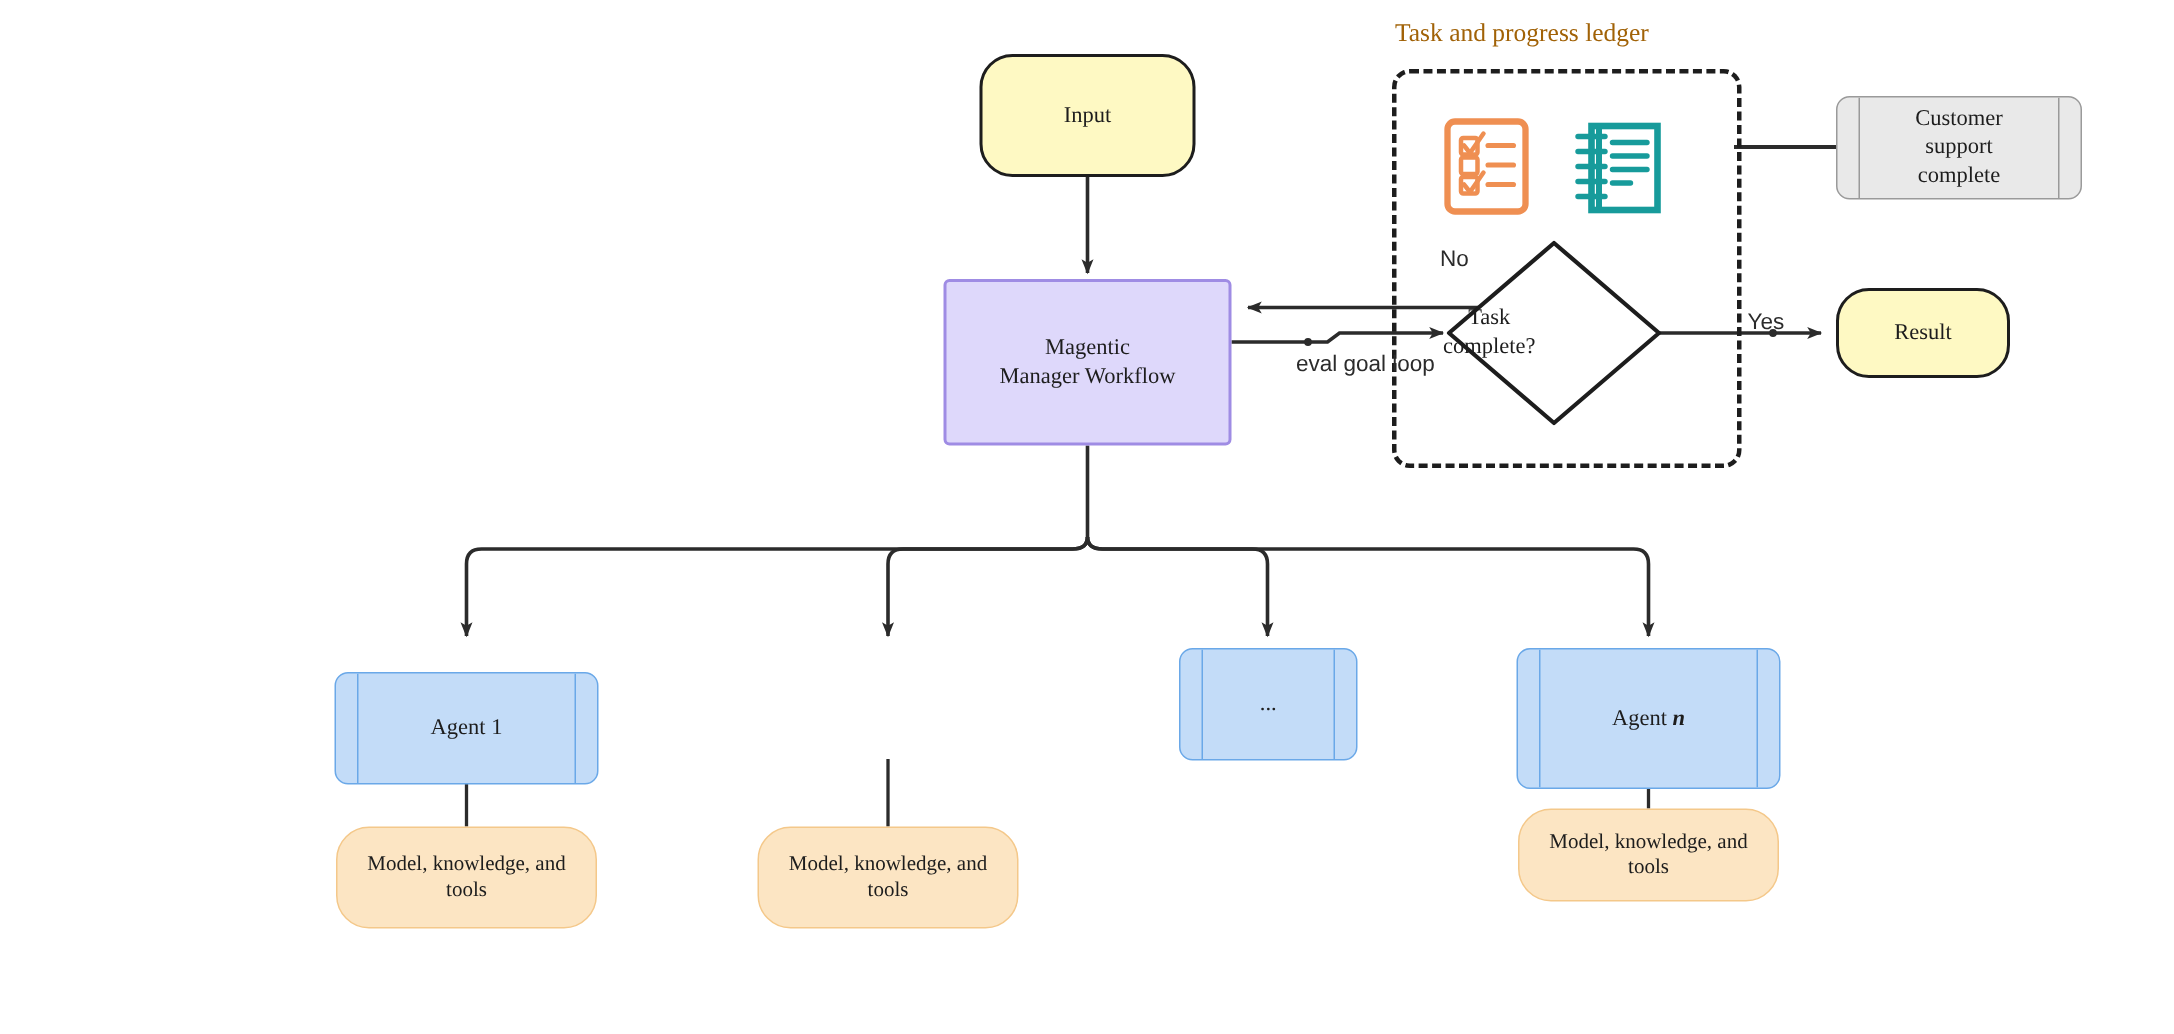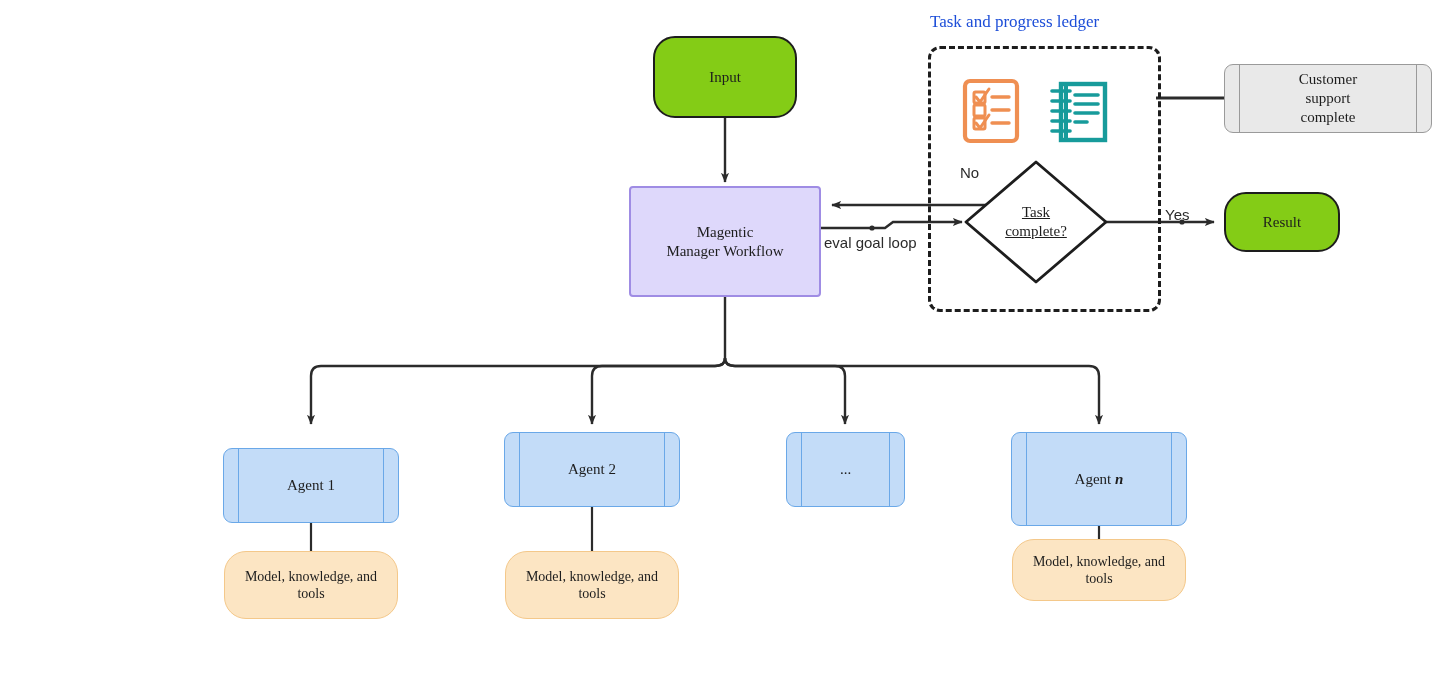"Task and progress ledger" .ledger-title { color: #1d4ed8 -> #a16207 }
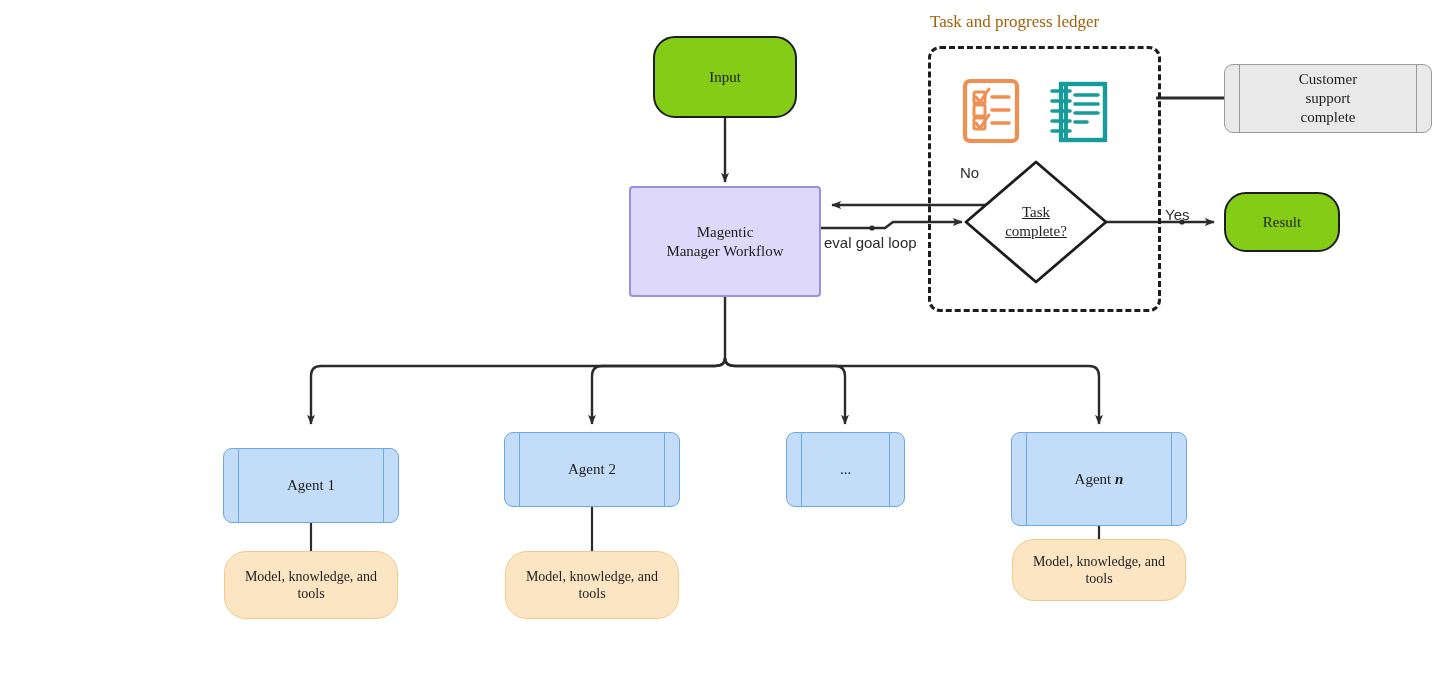"Input" .terminal { background: #84cc16 -> #fef9c3 }
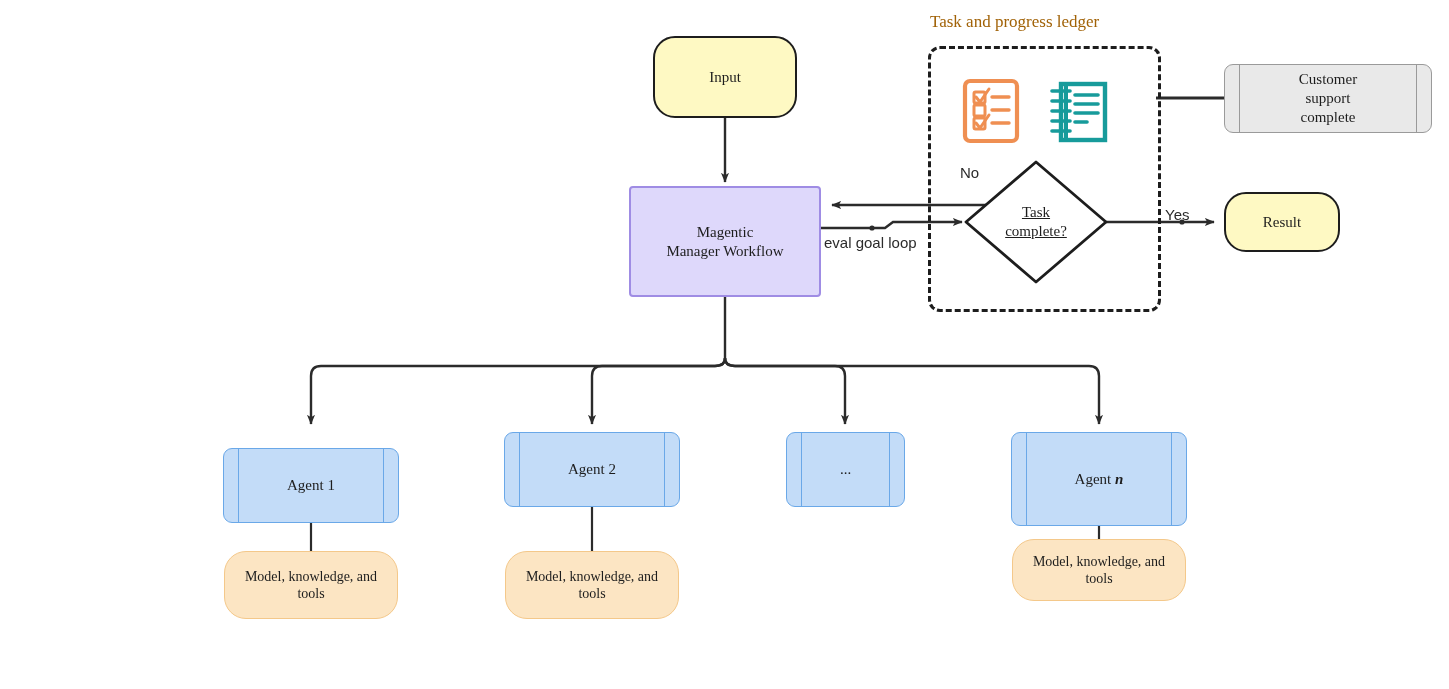"Customer" div.node { width: 208px -> 164px }
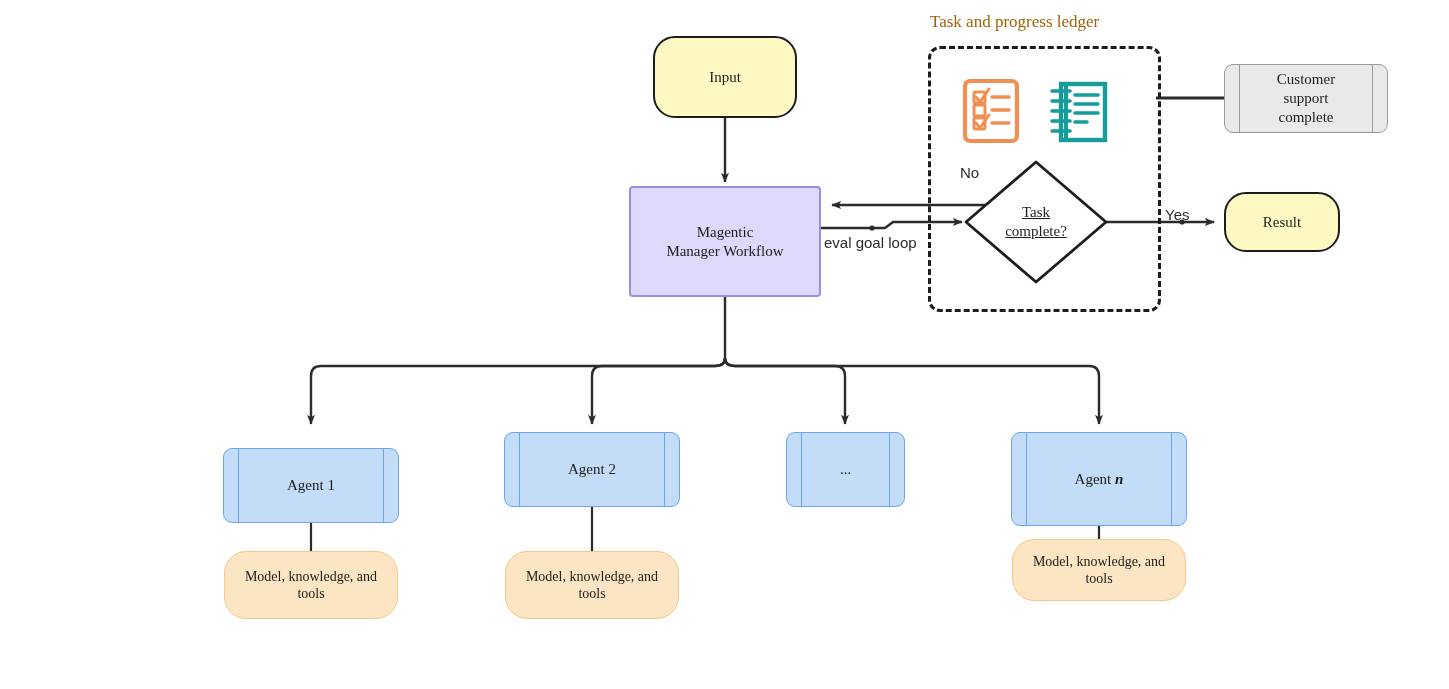"Task" .diamond-text { justify-content: center -> none; text-decoration: underline -> none }
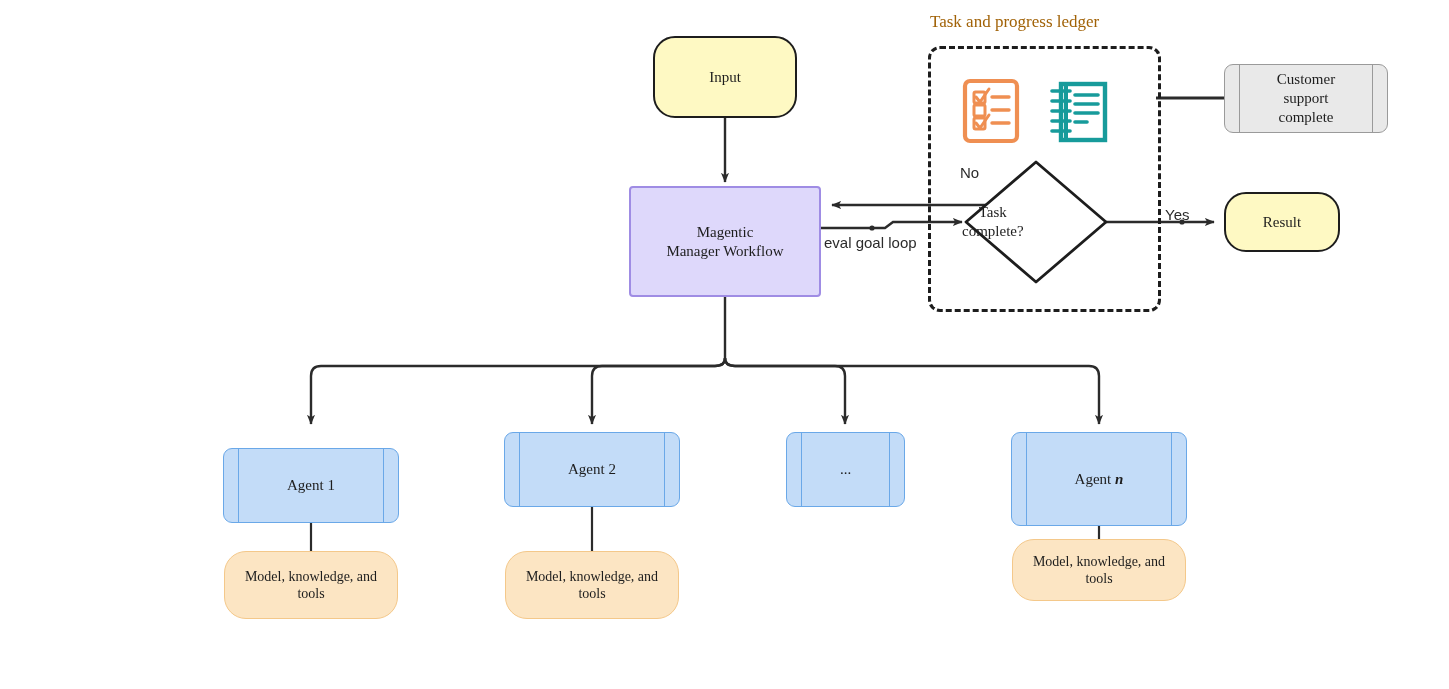"eval goal loop" div.edge-label { left: 824px -> 864px }
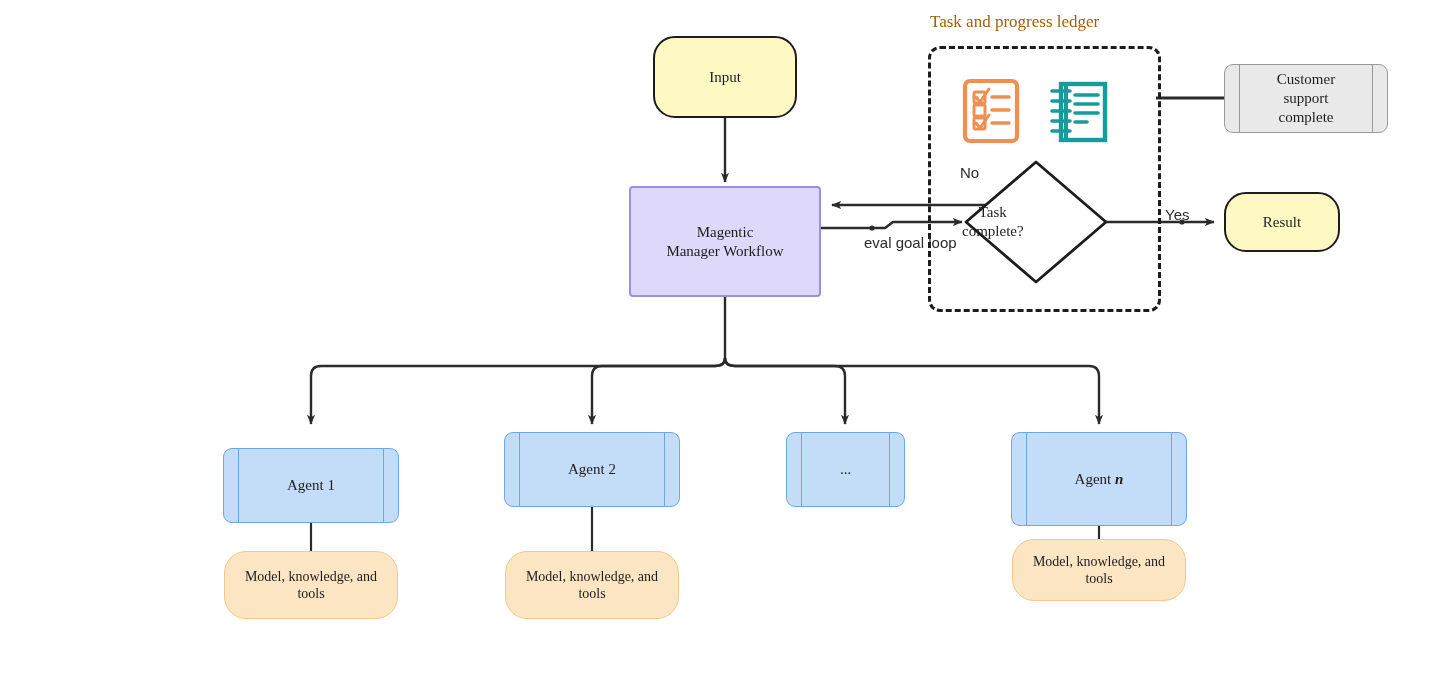"Agent 2" div.node { html: <div> <div> <div></div> <div></div> </div> <span> <span>Agent 2</span><span></span> </span> </div> -> none }
